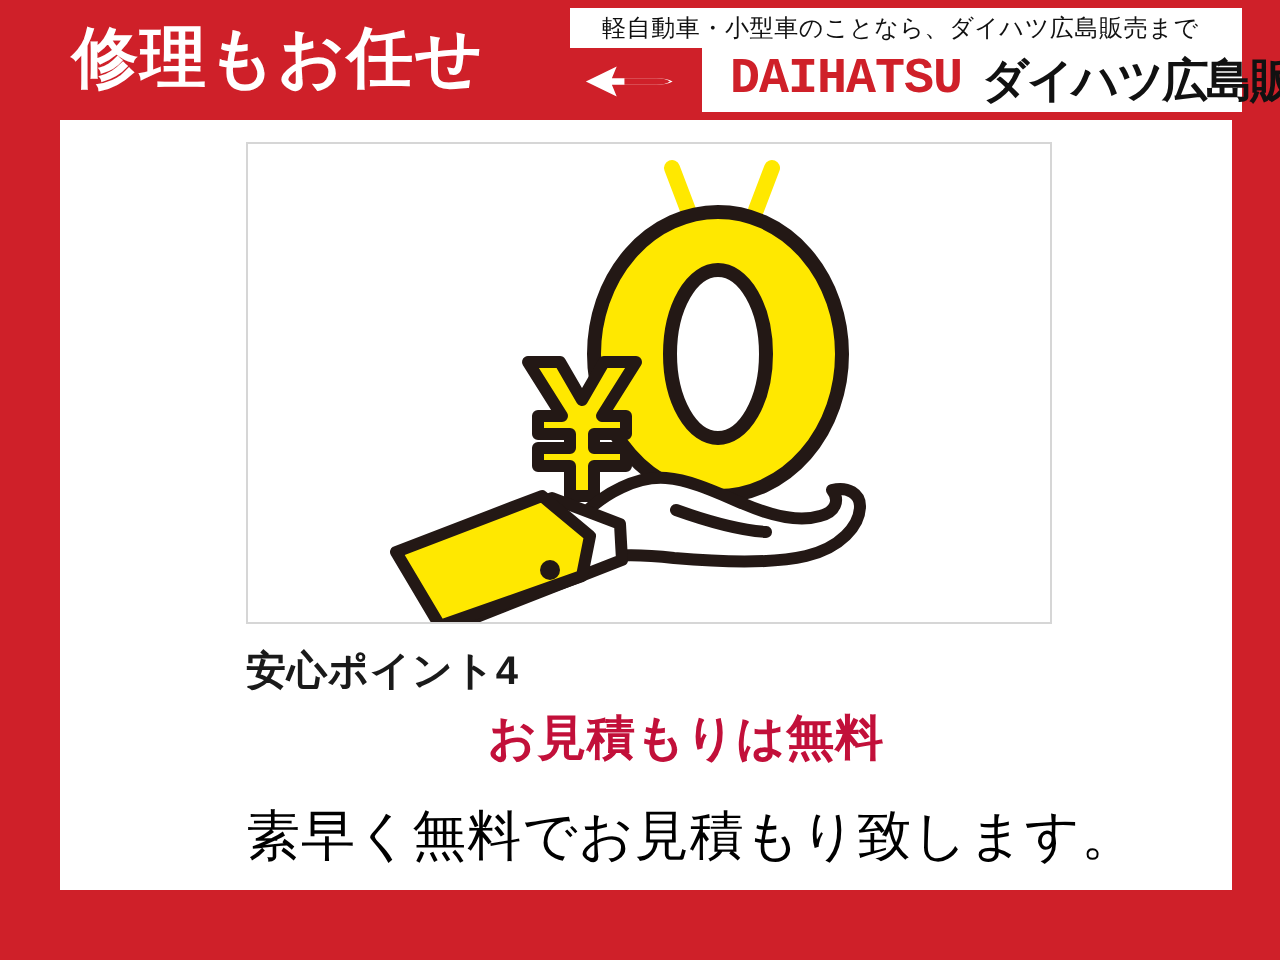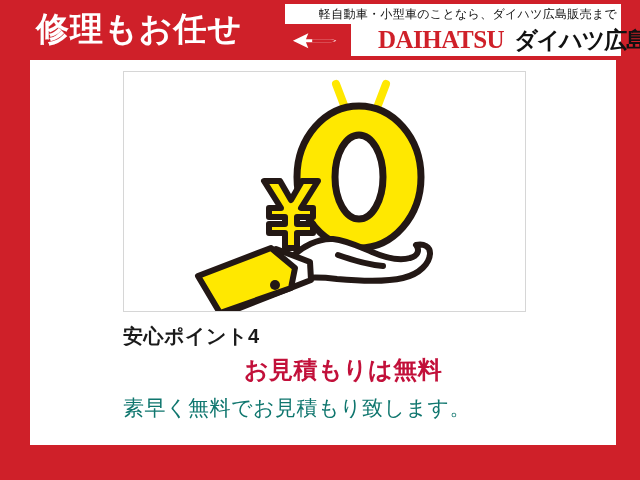"修理もお任せ" .header { text-align: center -> none }
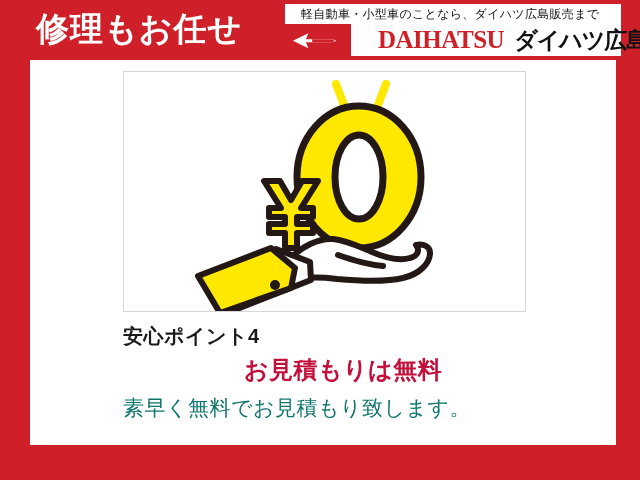"DAIHATSU" .logo-daihatsu { font-family: Liberation Serif, serif -> Liberation Mono, monospace; margin-left: 27px -> 14px }
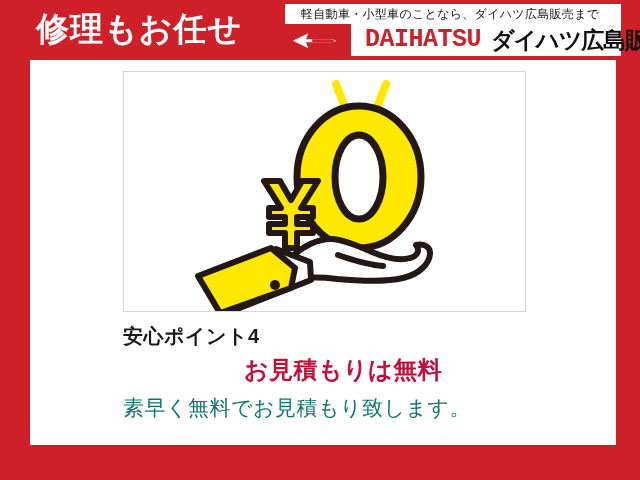"素早く無料でお見積もり致します。" .cap-desc { color: #0f766e -> #000000; font-size: 21px -> 27px; margin-top: 7px -> 17px }
